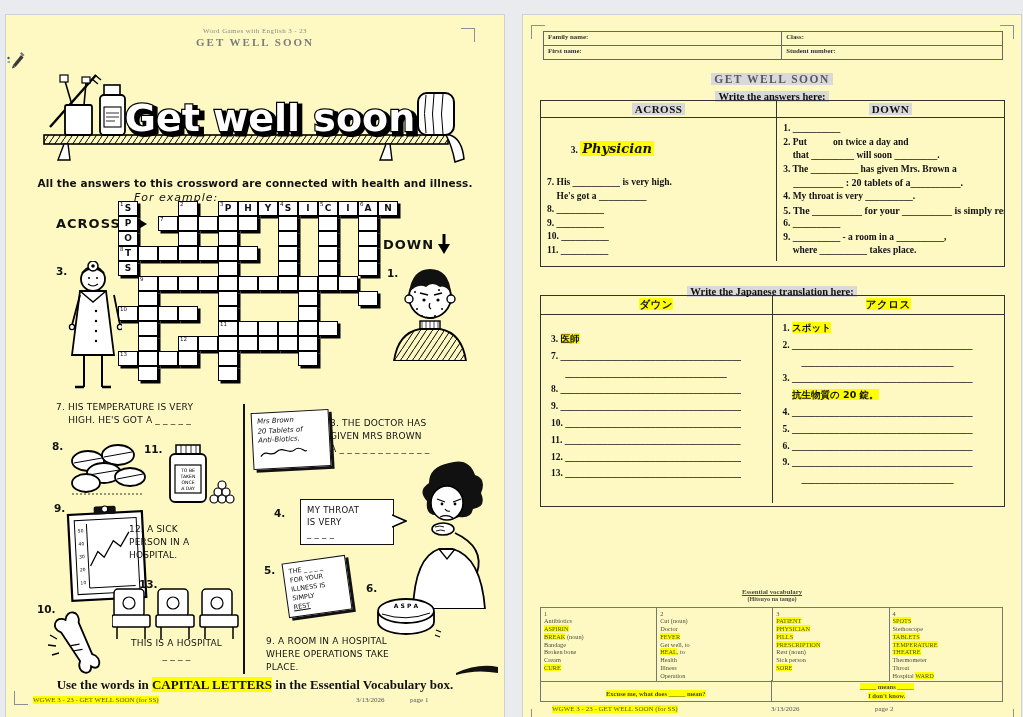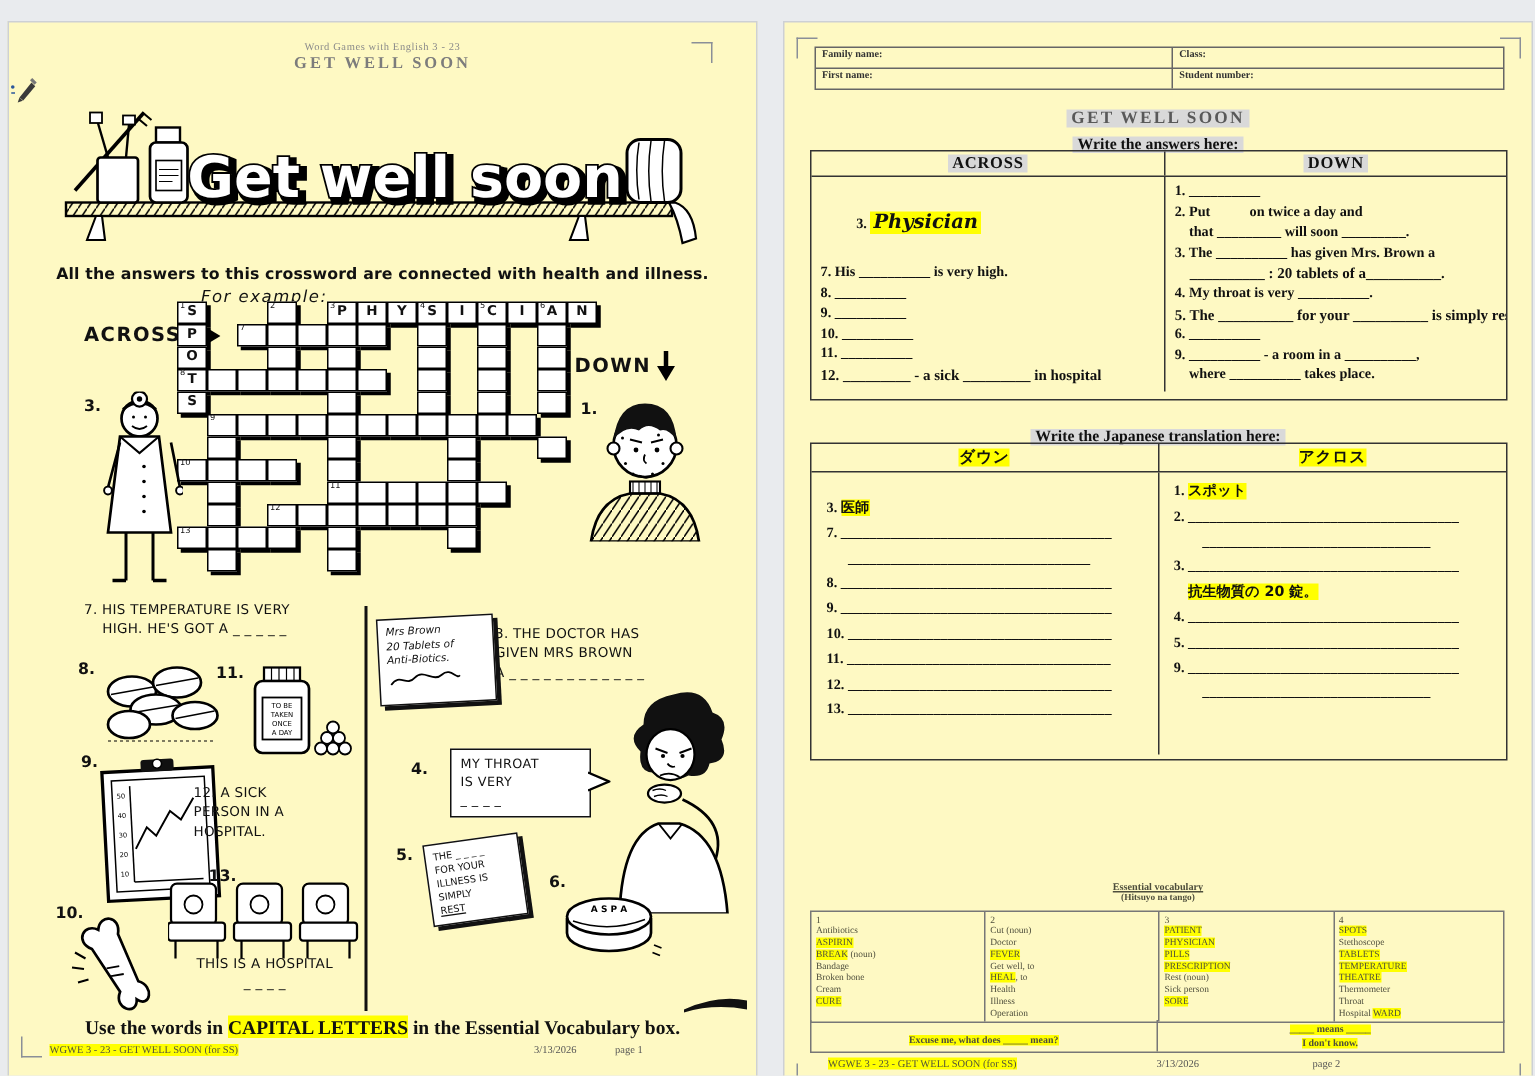"He's got a __________" div.ans-line { html: none -> <div><span>&nbsp;&nbsp;&nbsp;&nbsp;He's got a __________</span></div> }
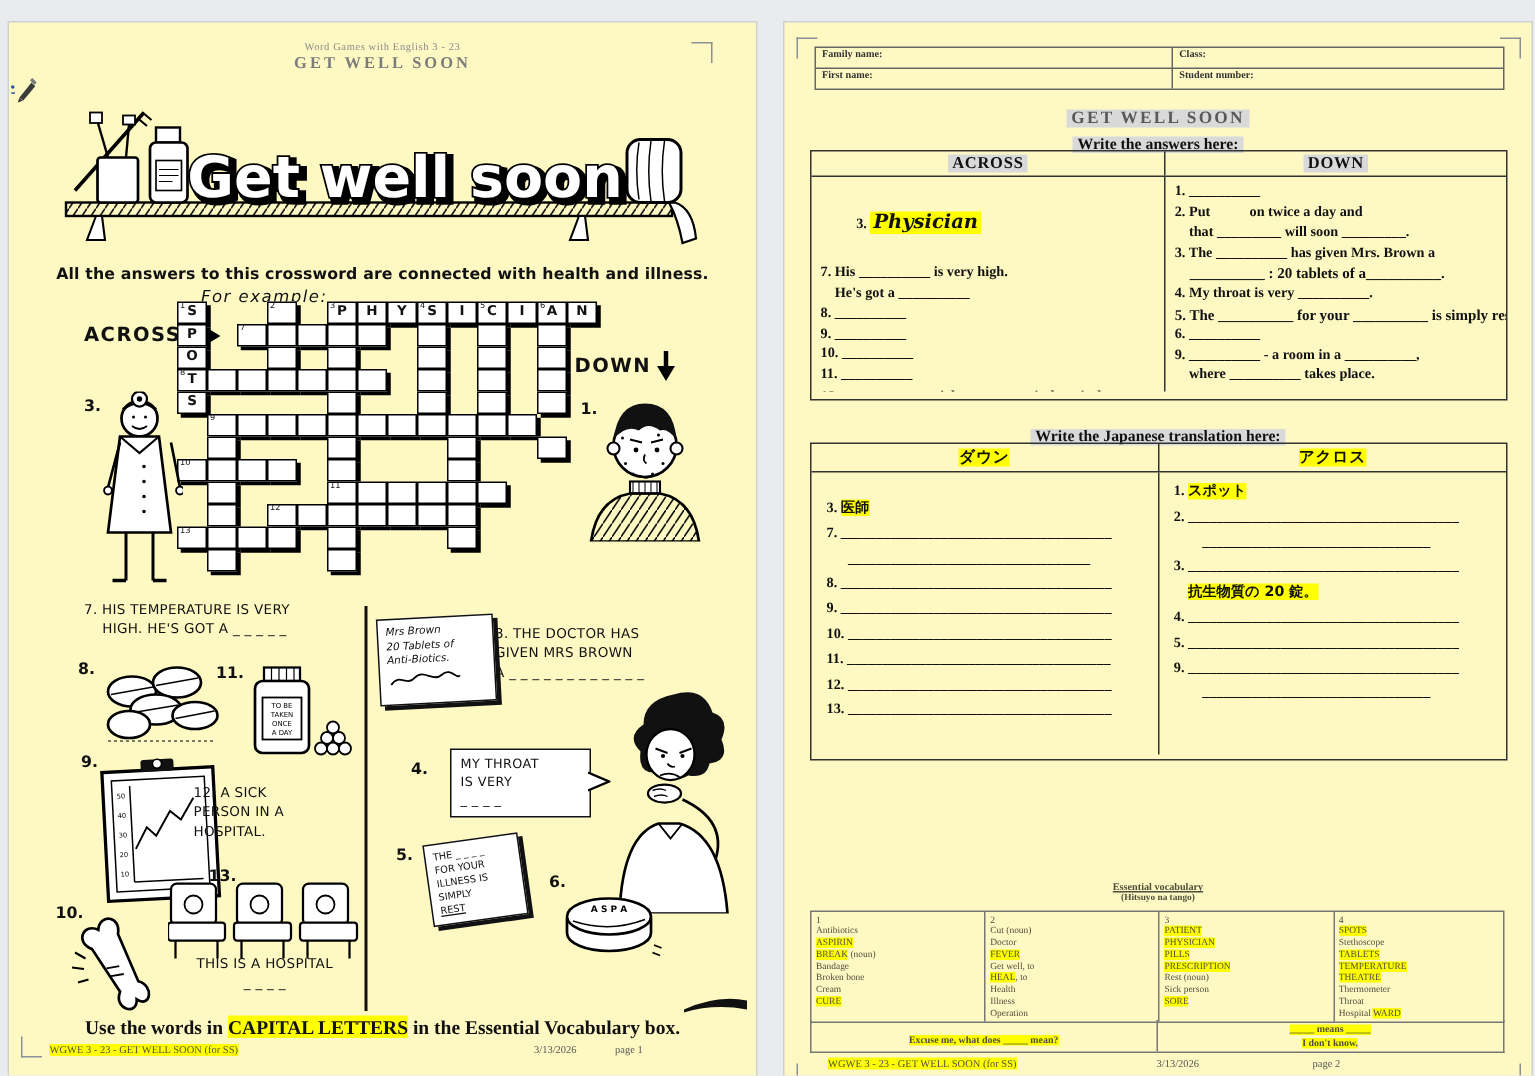"6. ______________________________________" div.jp-line { html: none -> <div><span>6. ______________________________________</span></div> }
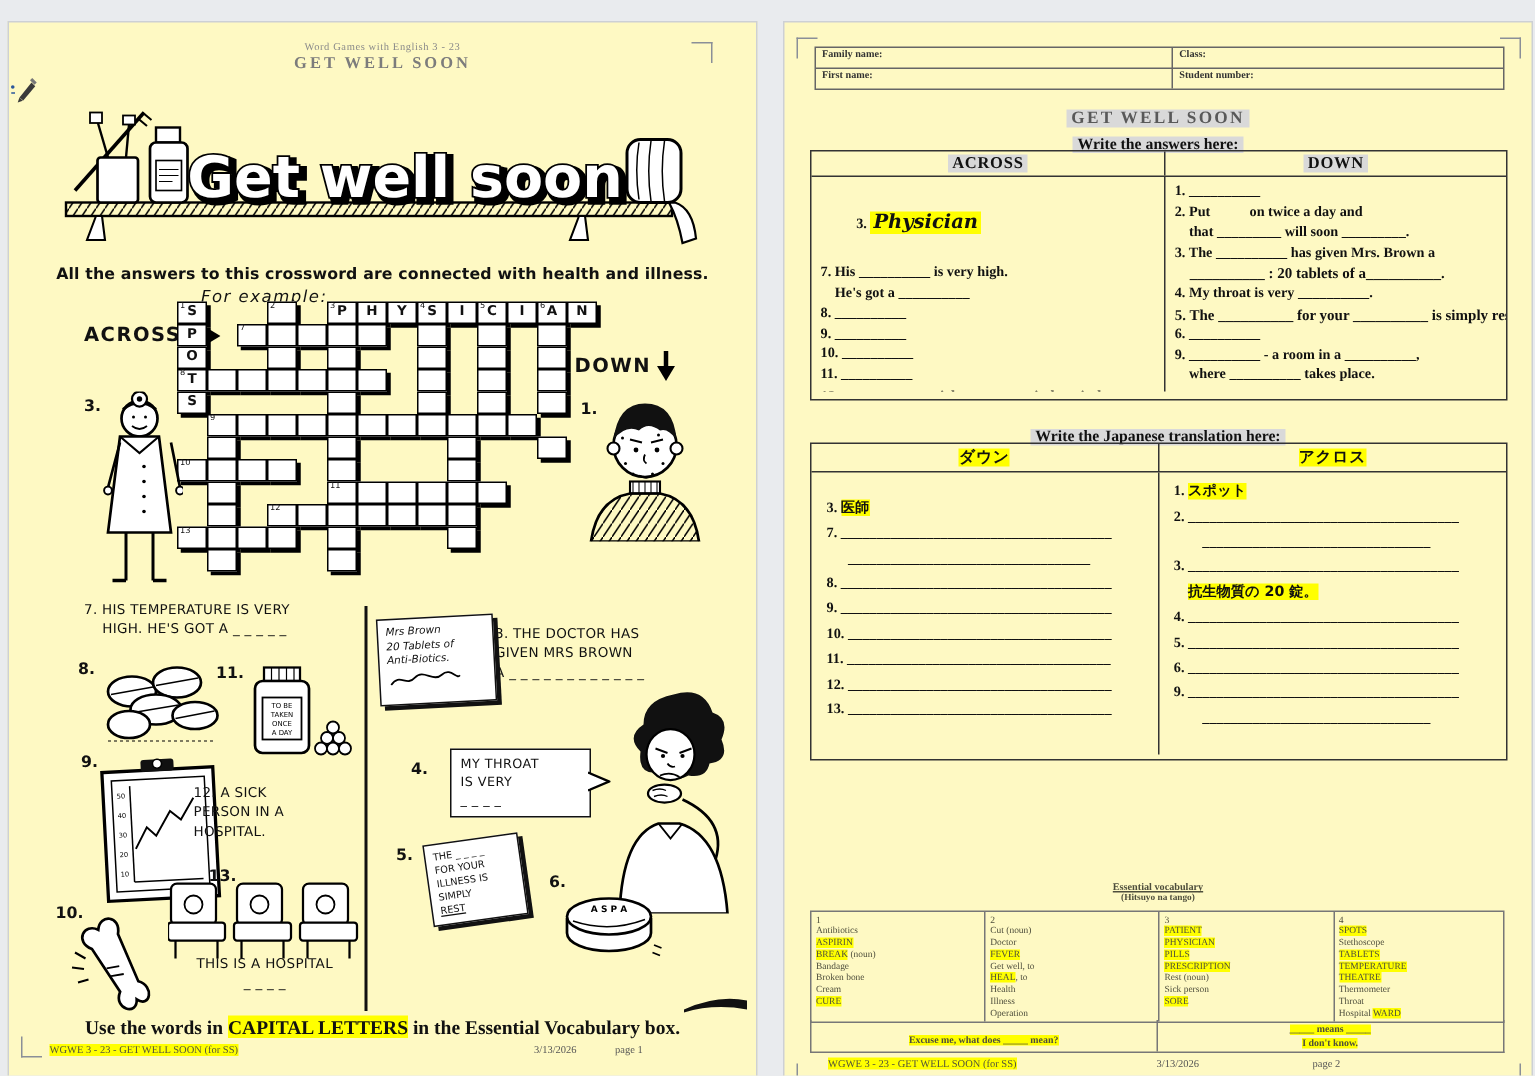"9. A ROOM IN A" div.abs { html: none -> <div>9. A ROOM IN A HOSPITAL WHERE OPERATIONS TAKE PLACE.</div> }
